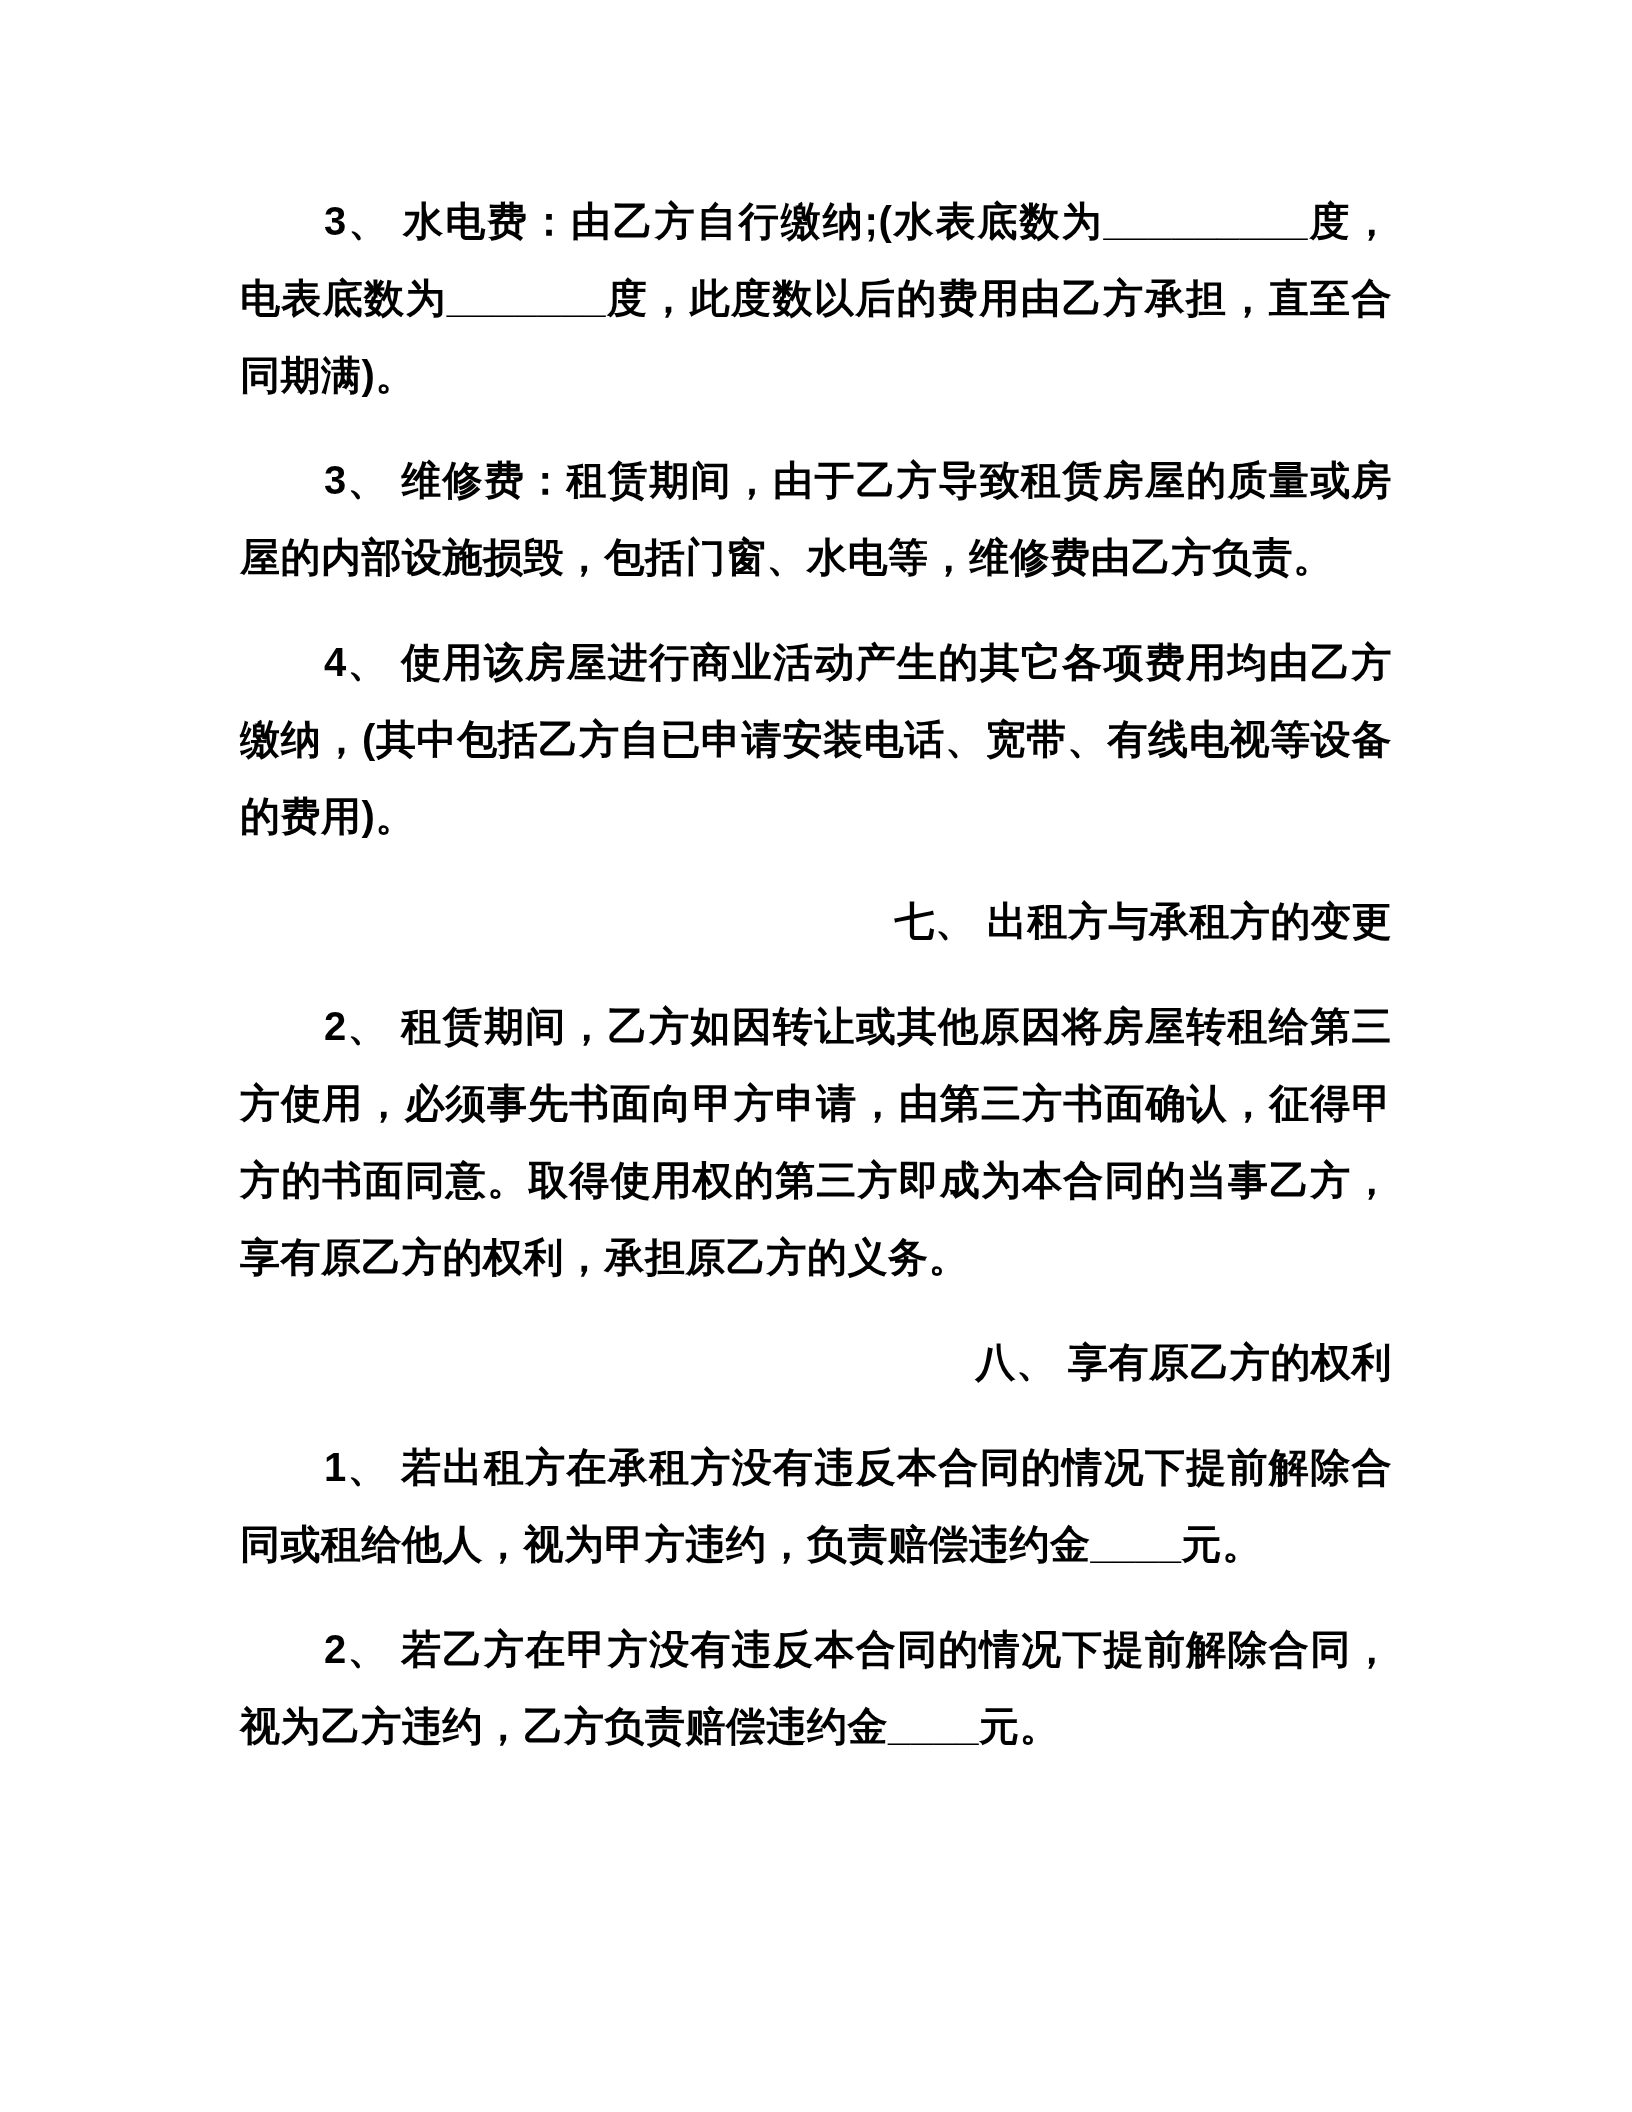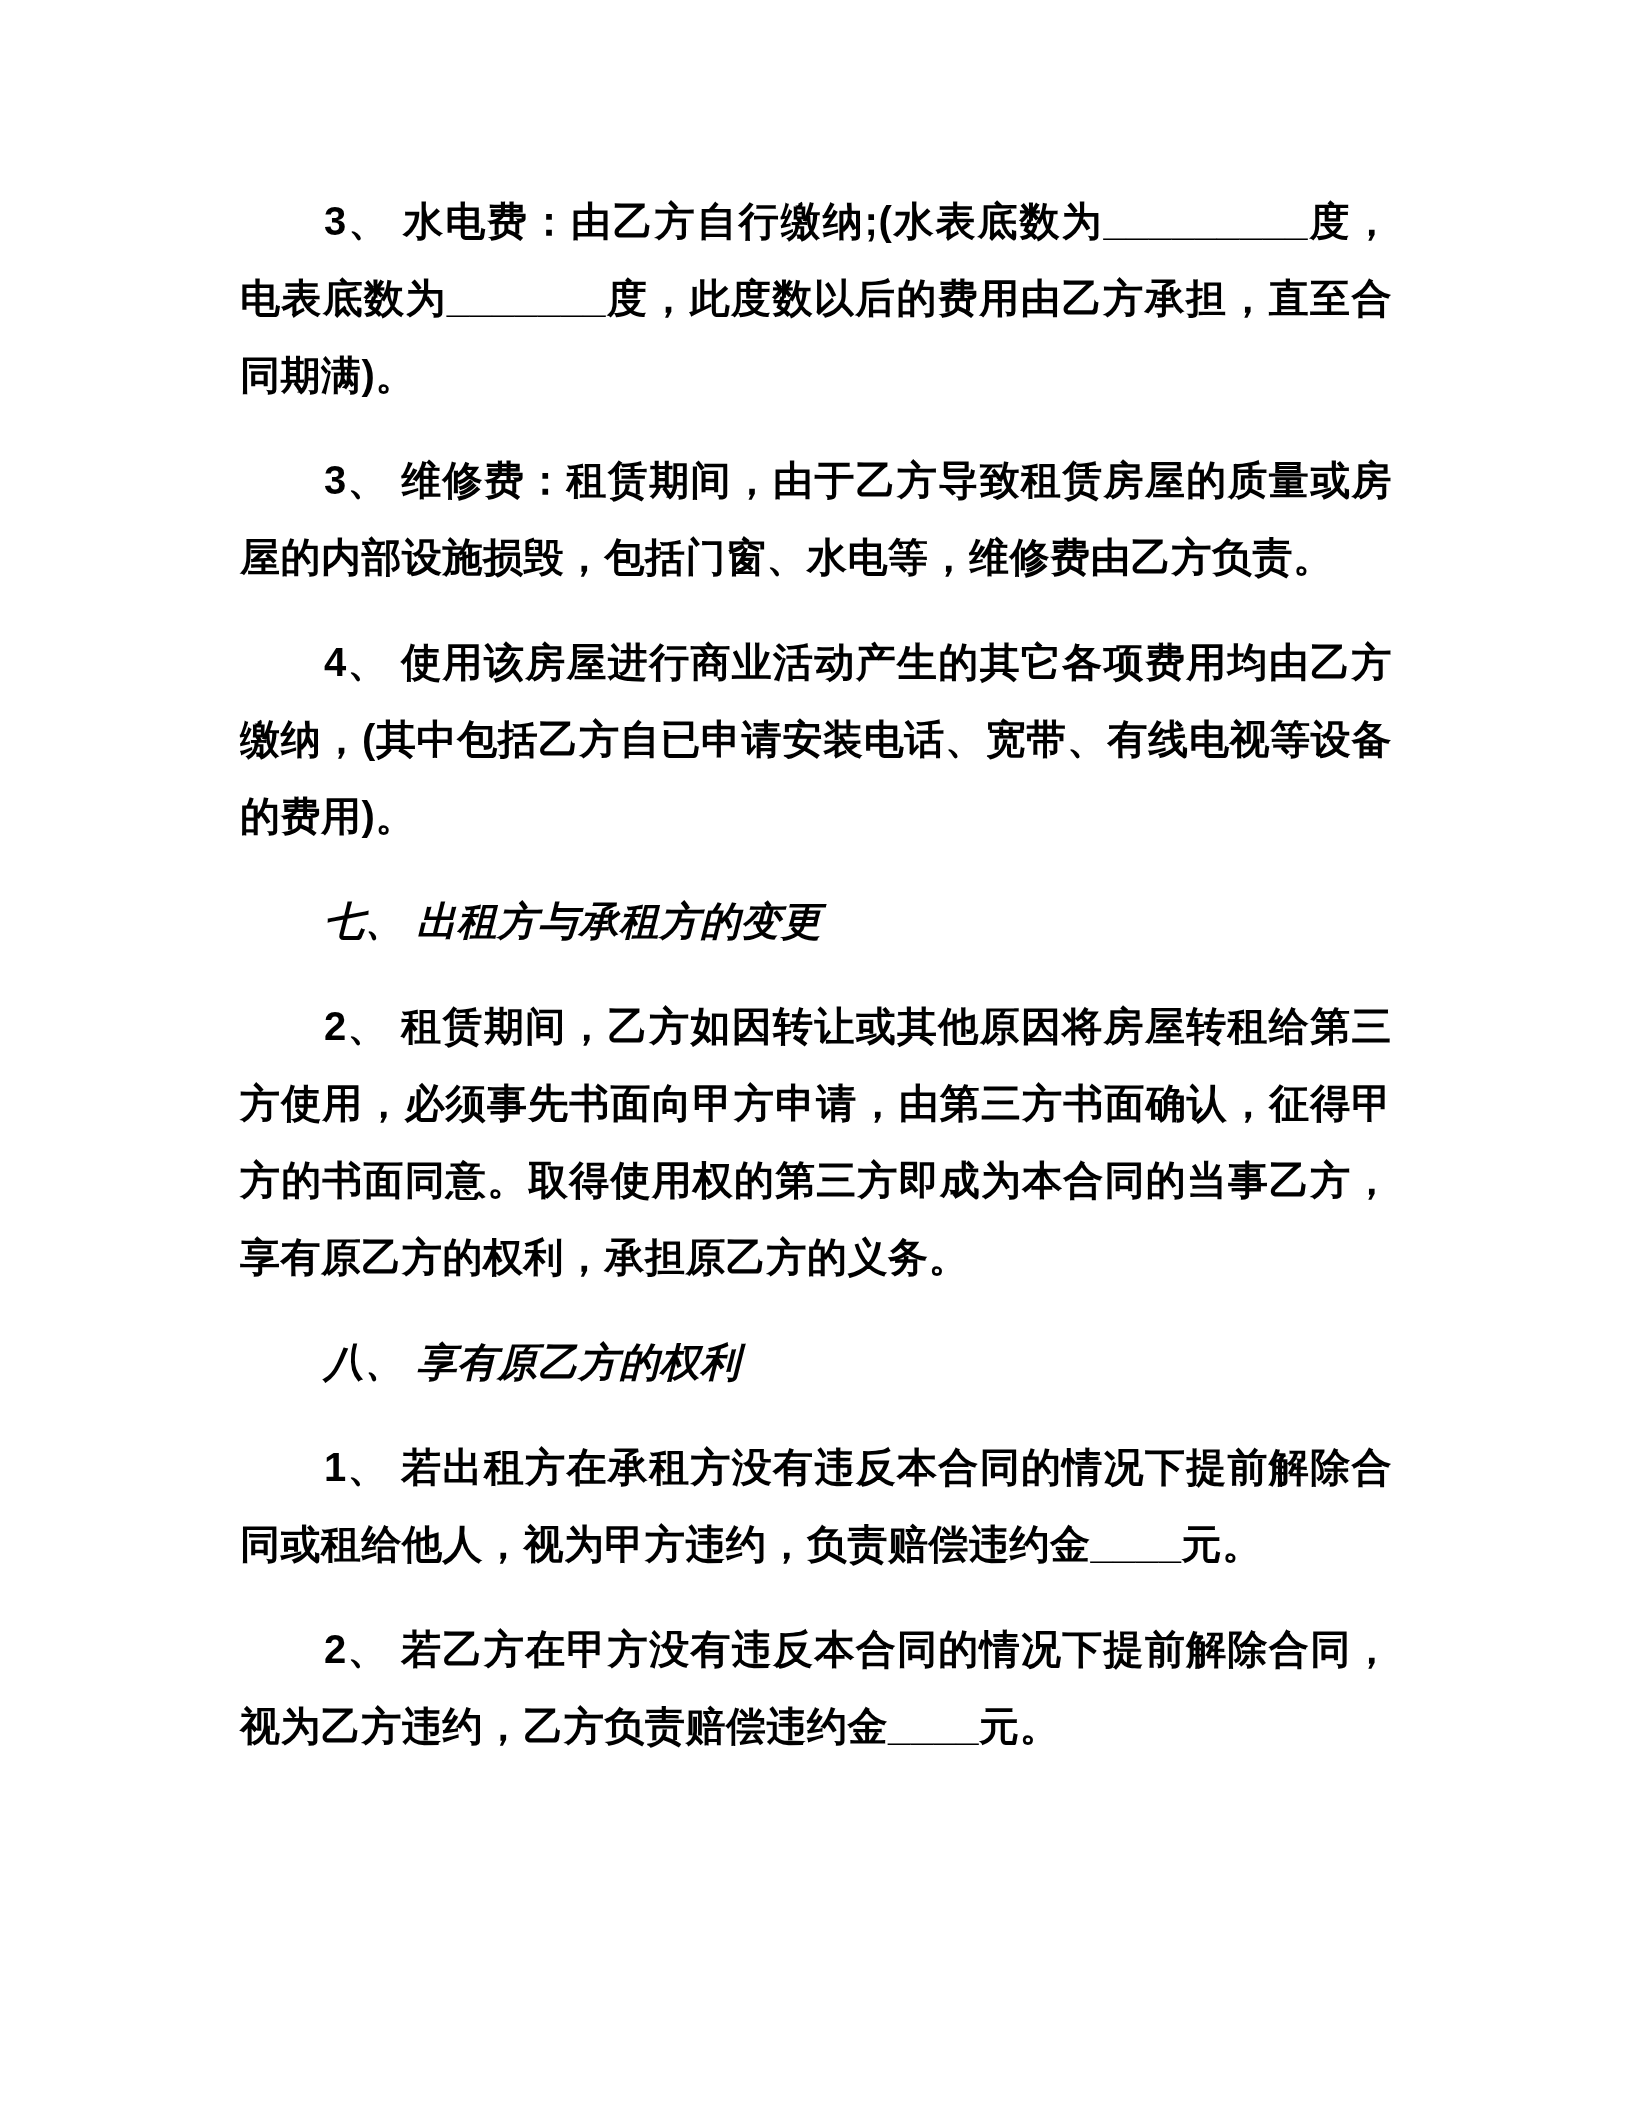"七、 出租方与承租方的变更" .heading { font-style: italic -> none; text-align: left -> right }
